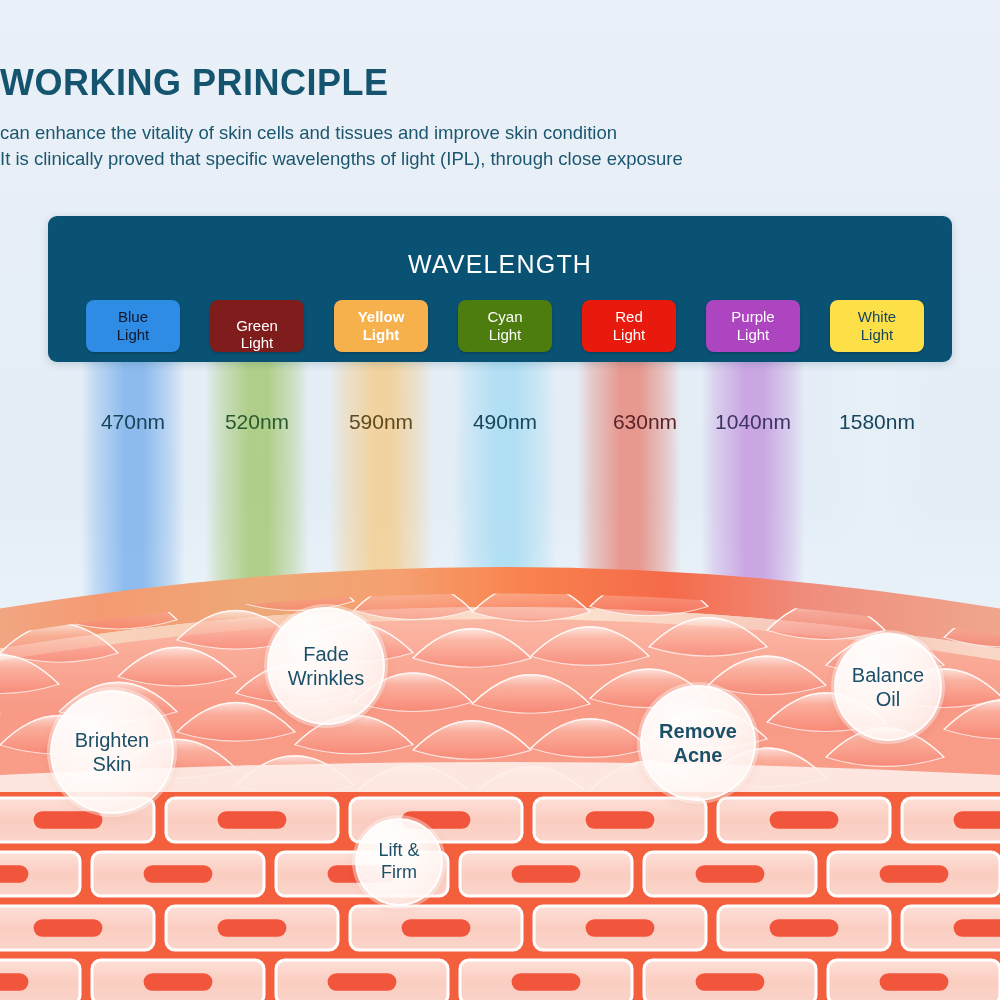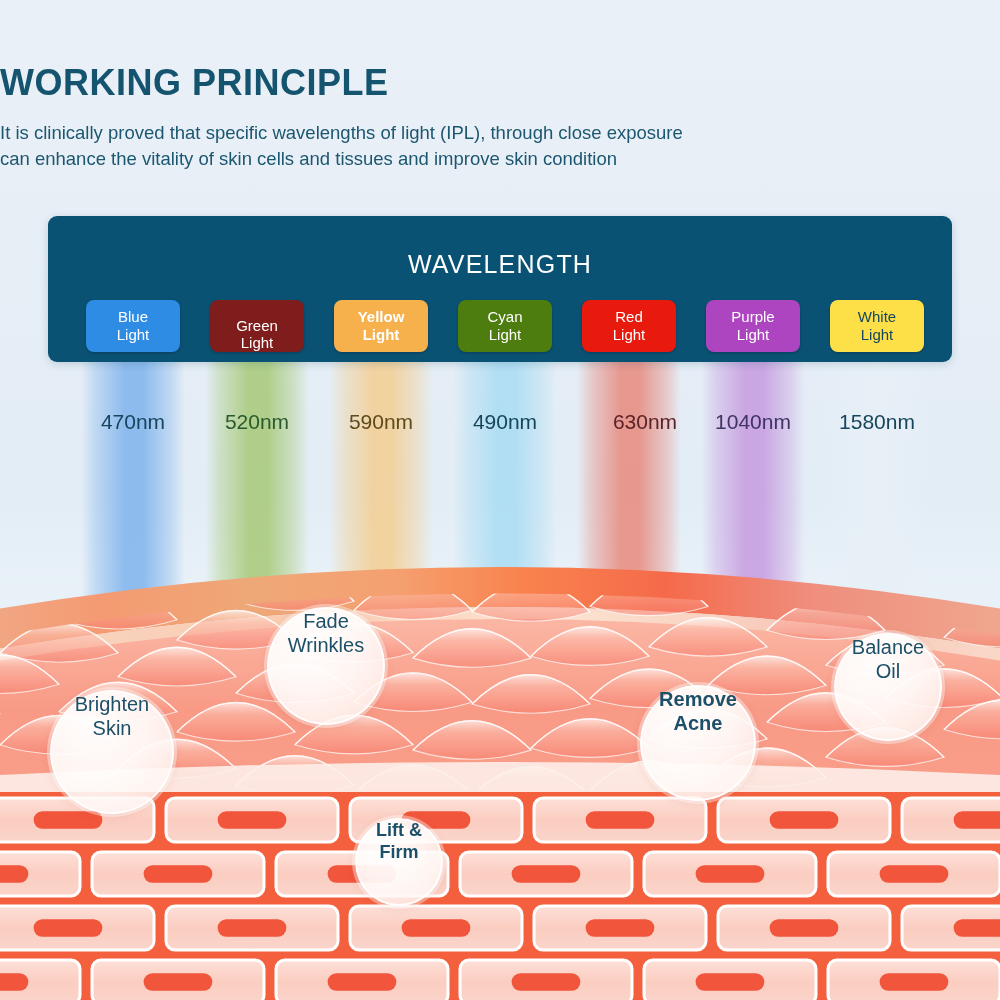"It is clinically proved that" div { order: before "can enhance the vitality of" -> after "can enhance the vitality of" }
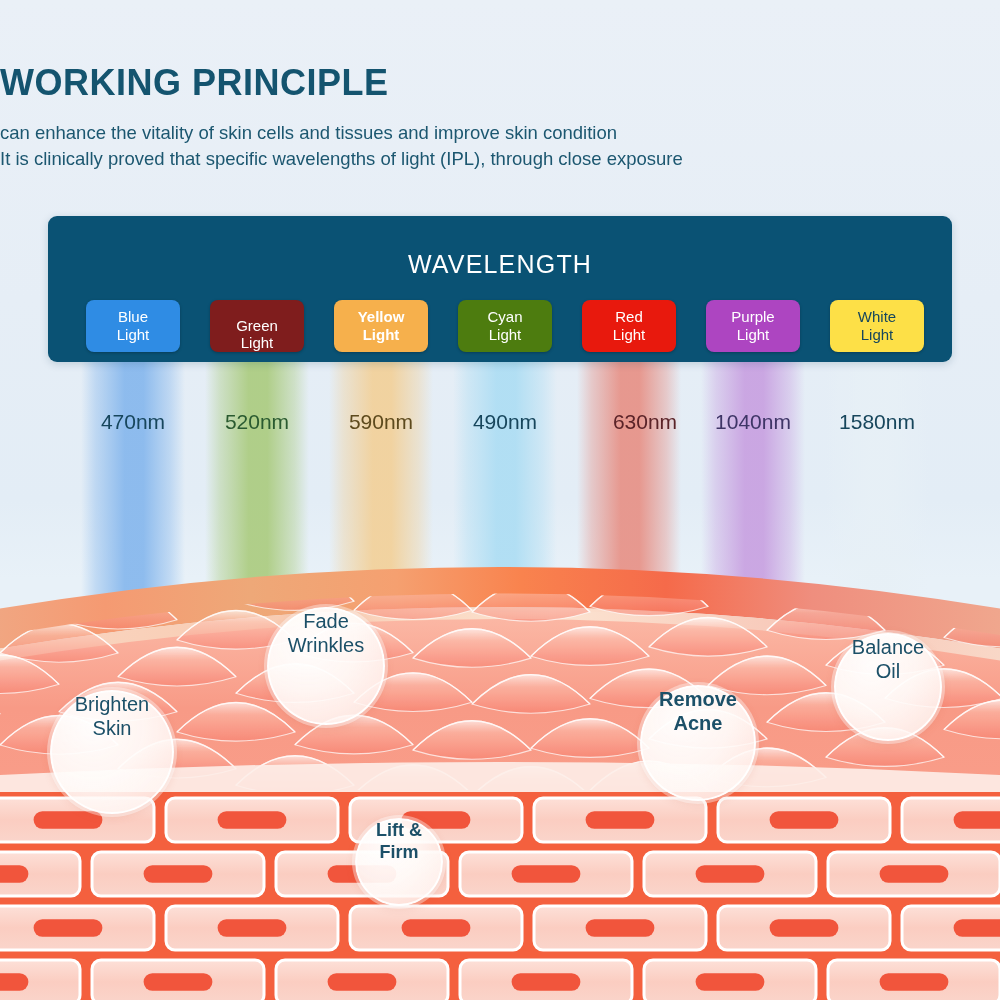"Blue" div.chip { color: #ffffff -> #0f172a }
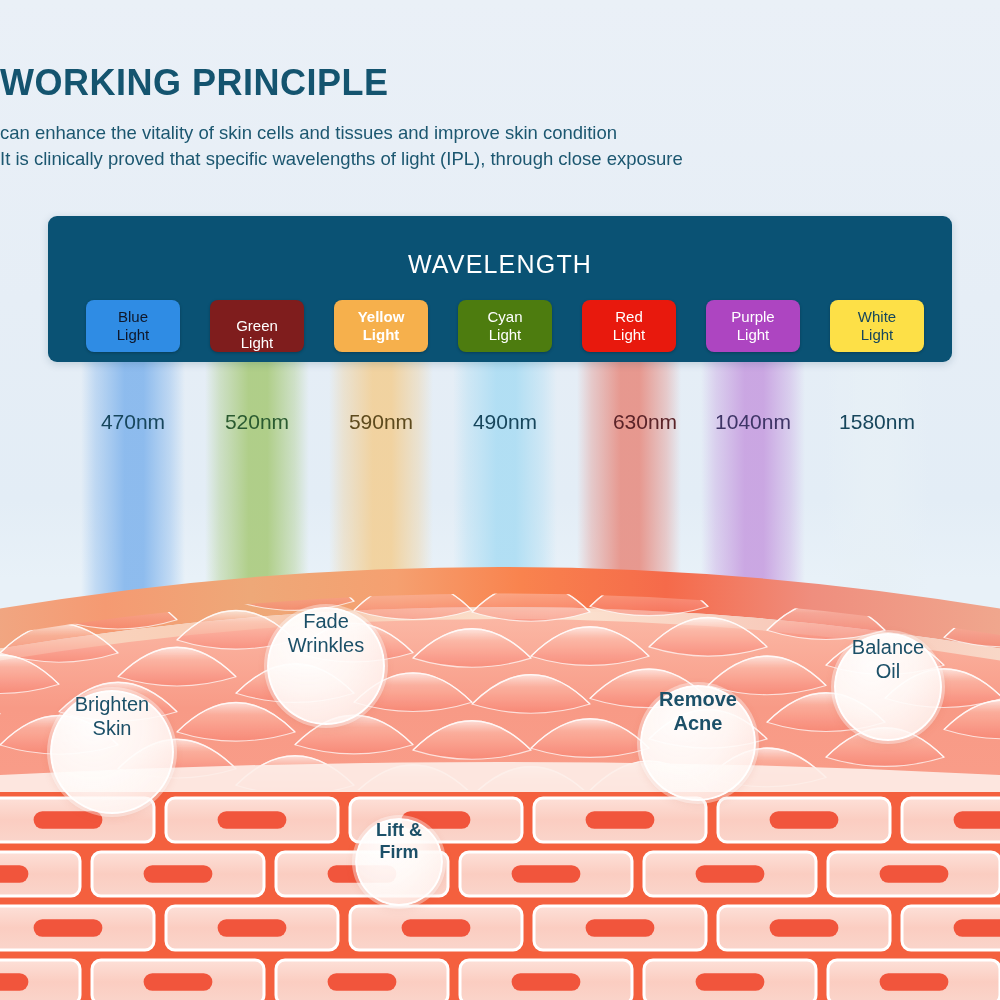"Fade" .bubble { justify-content: none -> center }
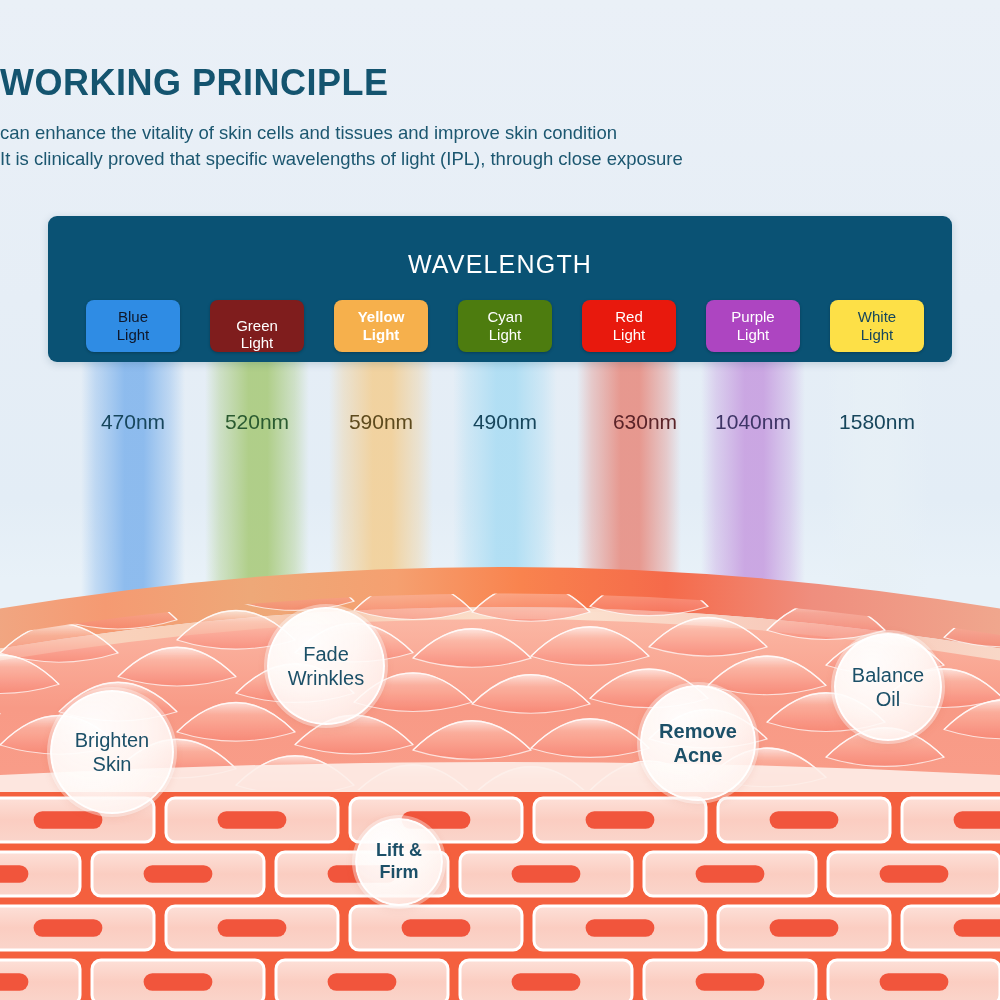"Lift &" div.bubble { font-weight: bold -> none }
